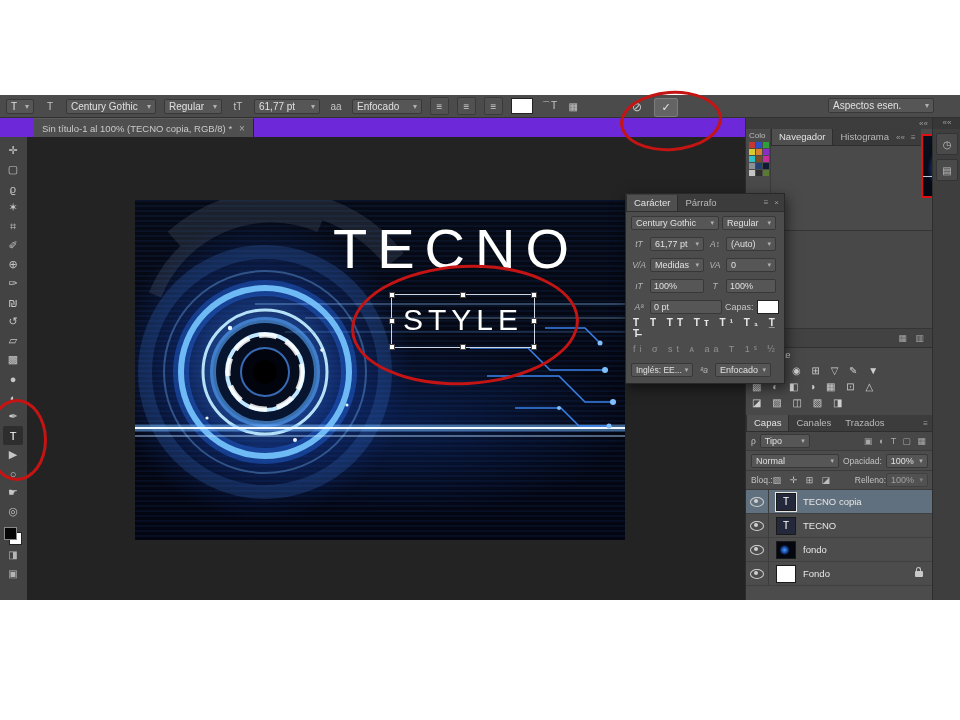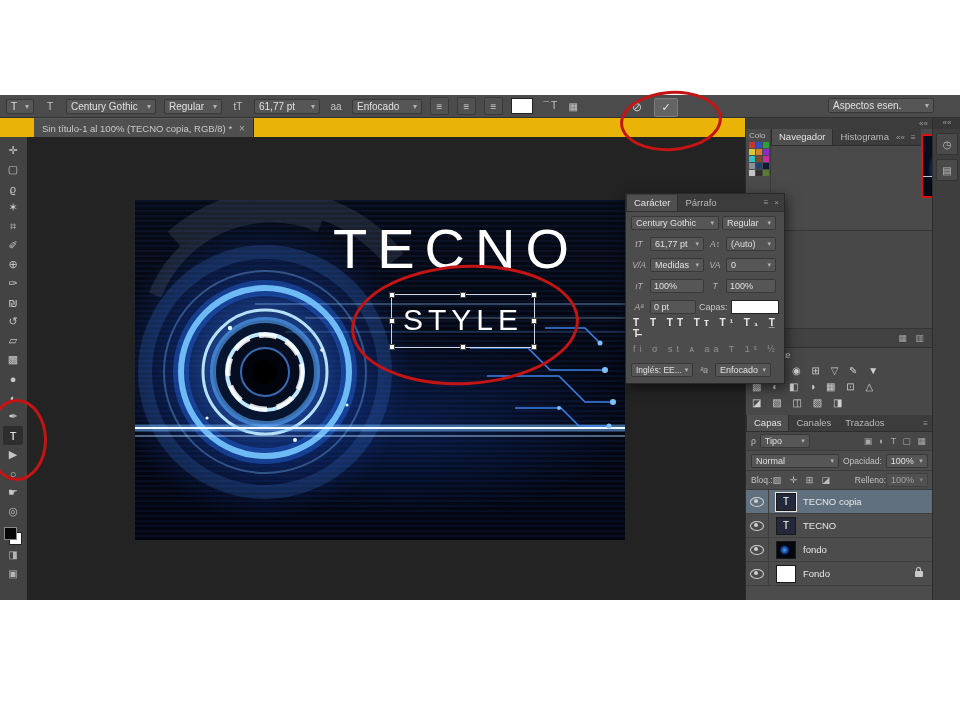"Sin título-1 al 100% (TECNO" .tabbar { background: #eab308 -> #6d28d9 }
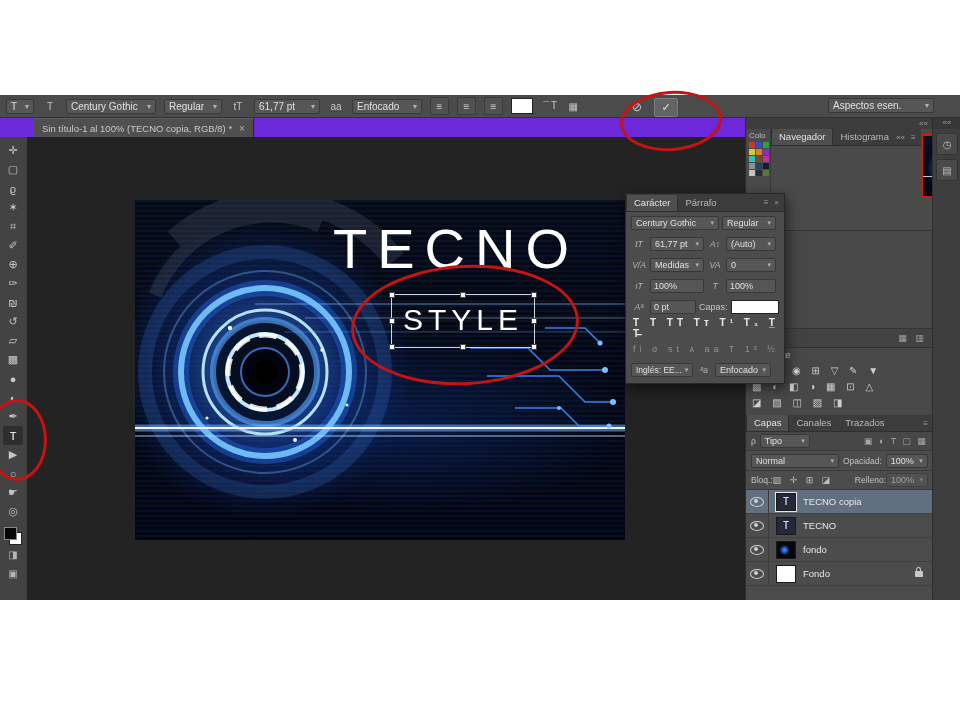"0 pt" span.fbox { width: 46px -> 72px }
